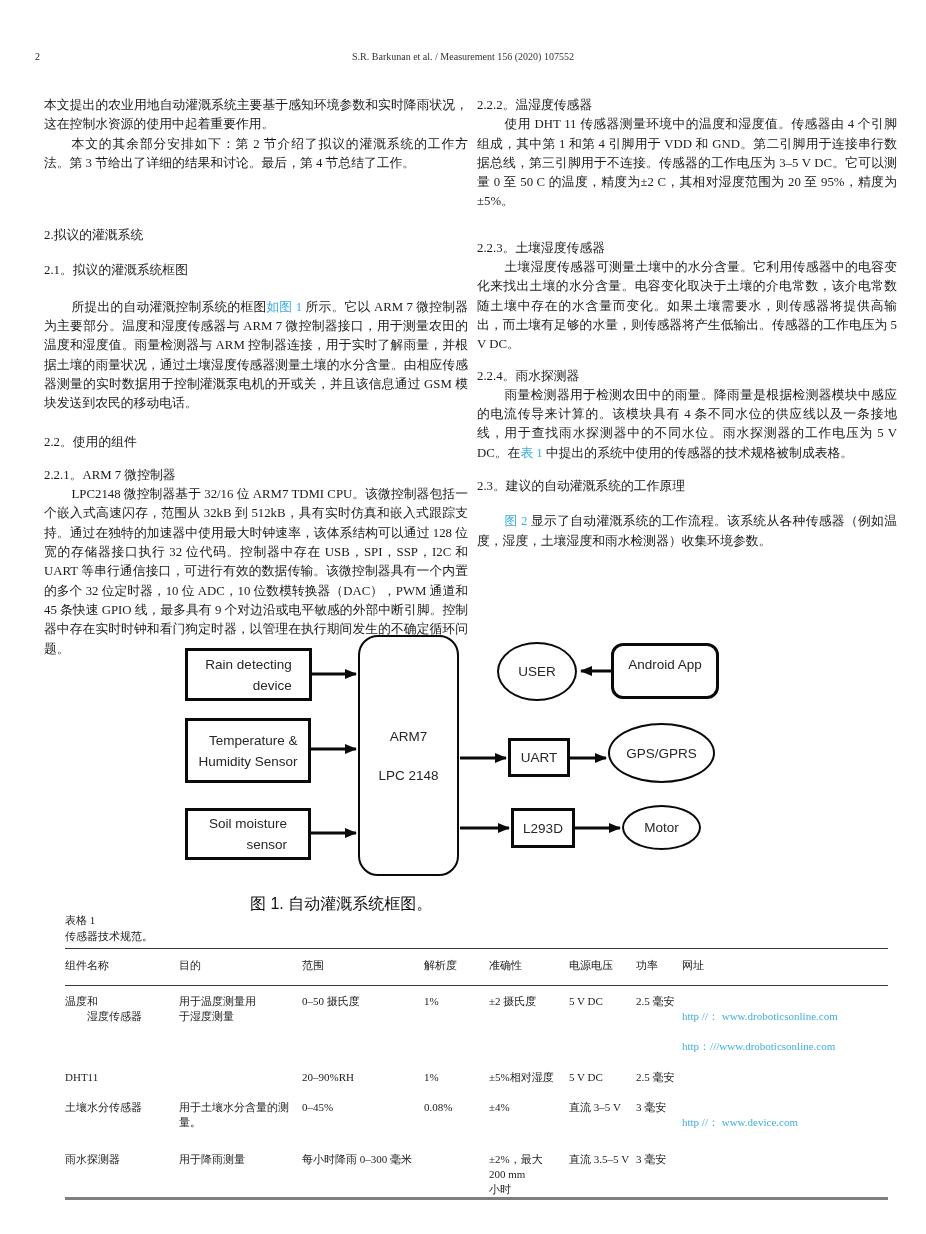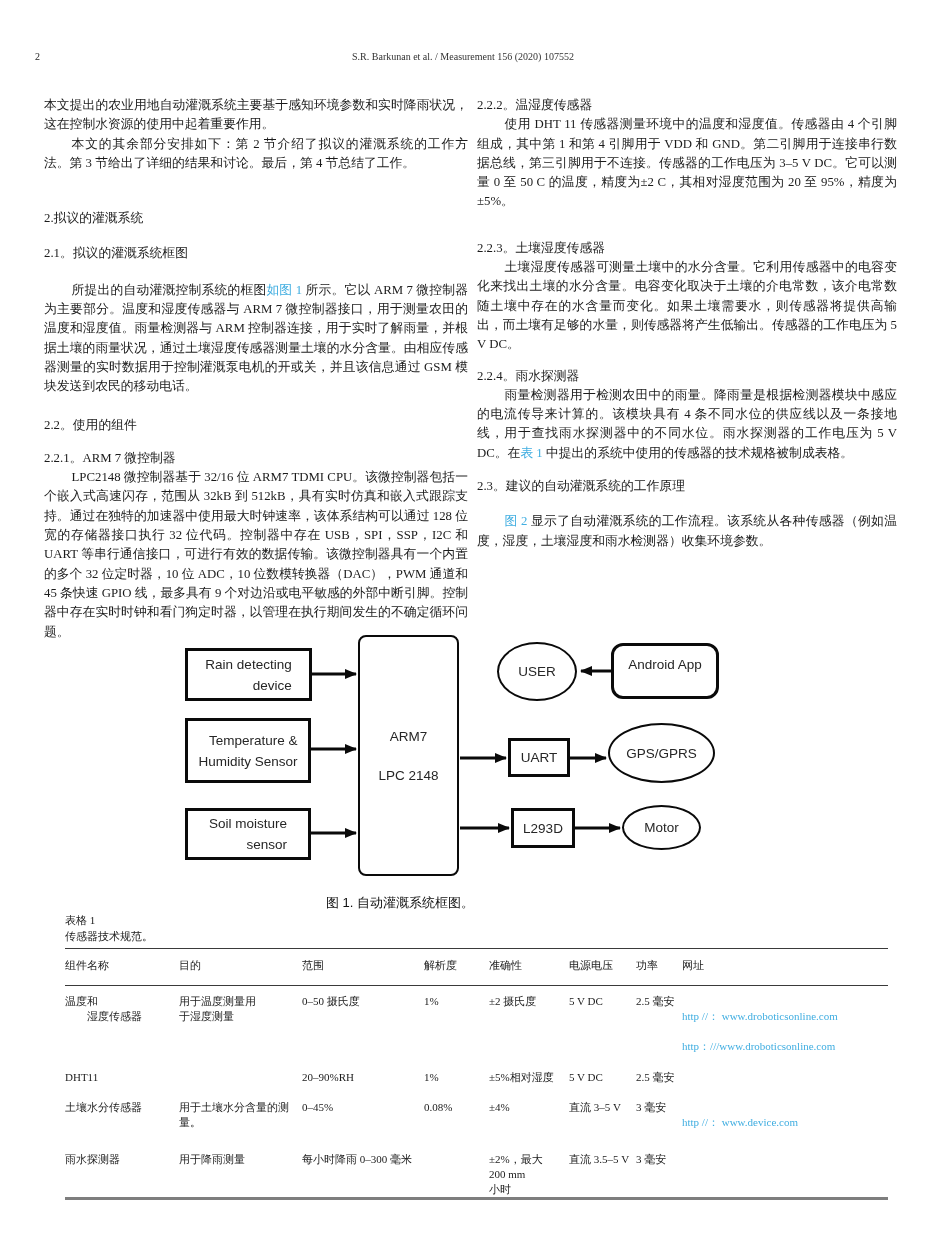"2.拟议的灌溉系统" .mt36 { margin-top: 36px -> 53px }
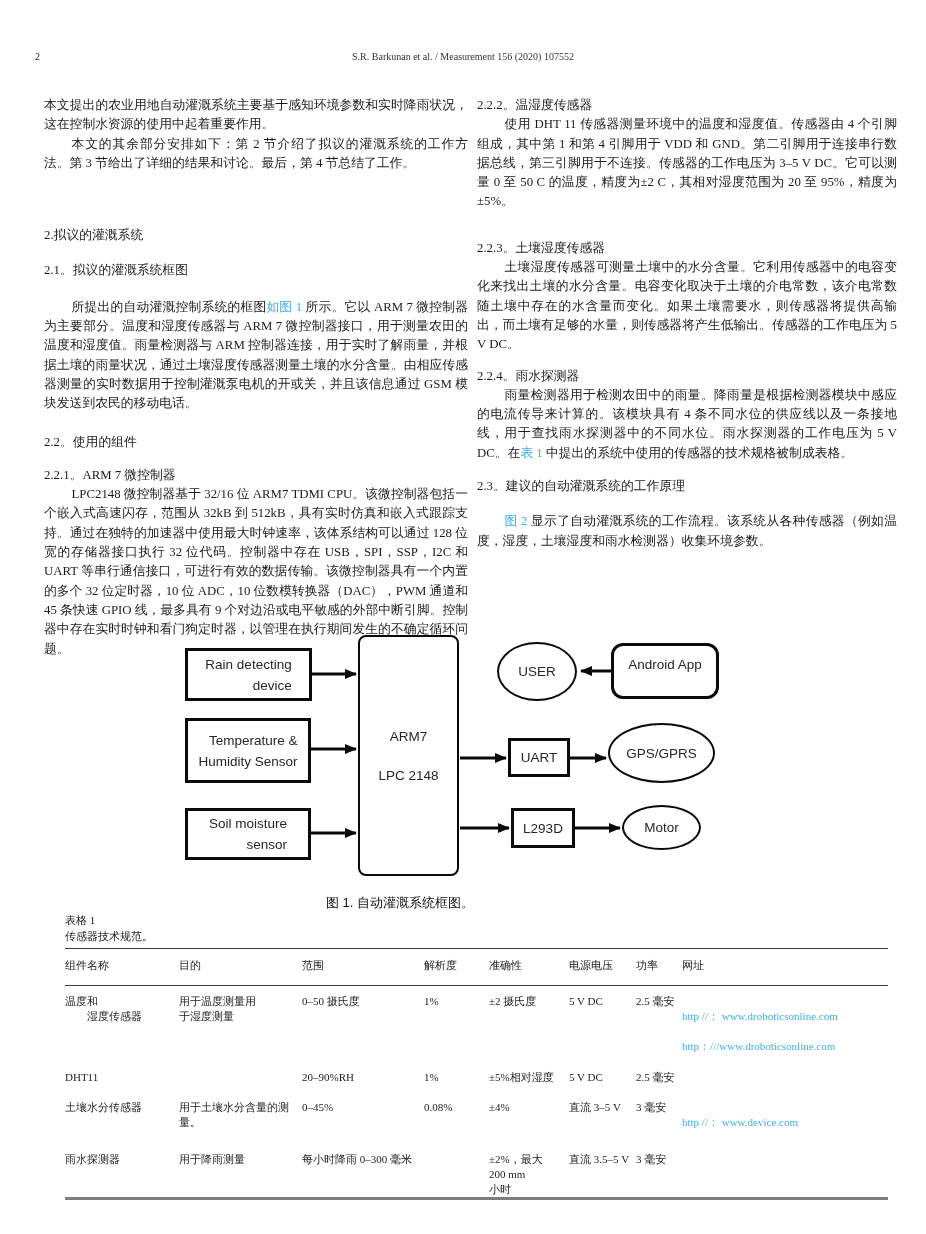"ARM7" .nround { border-radius: 8px -> 20px }
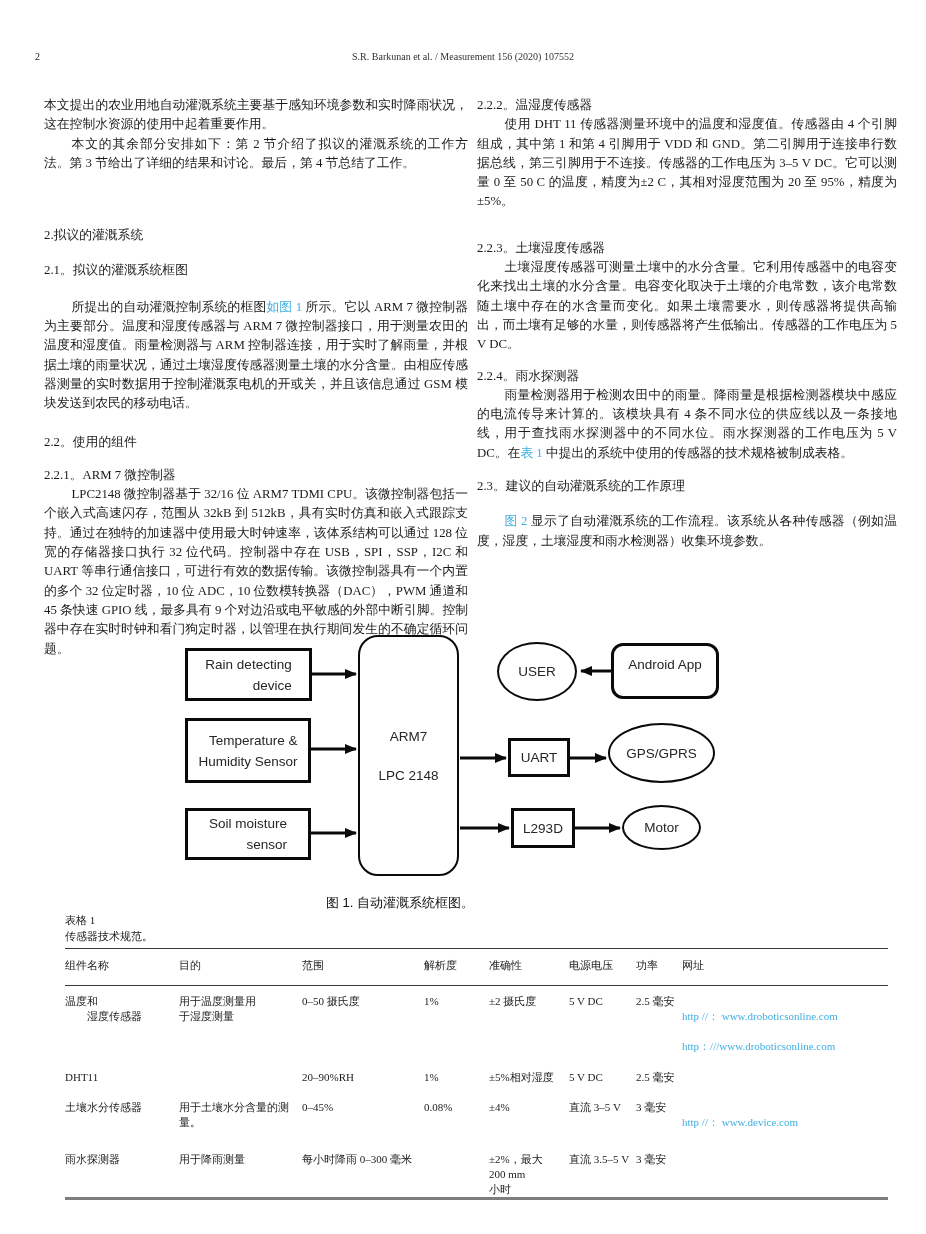"图 1. 自动灌溉系统框图。" .figcap { font-size: 13px -> 16px; text-align: center -> none }
